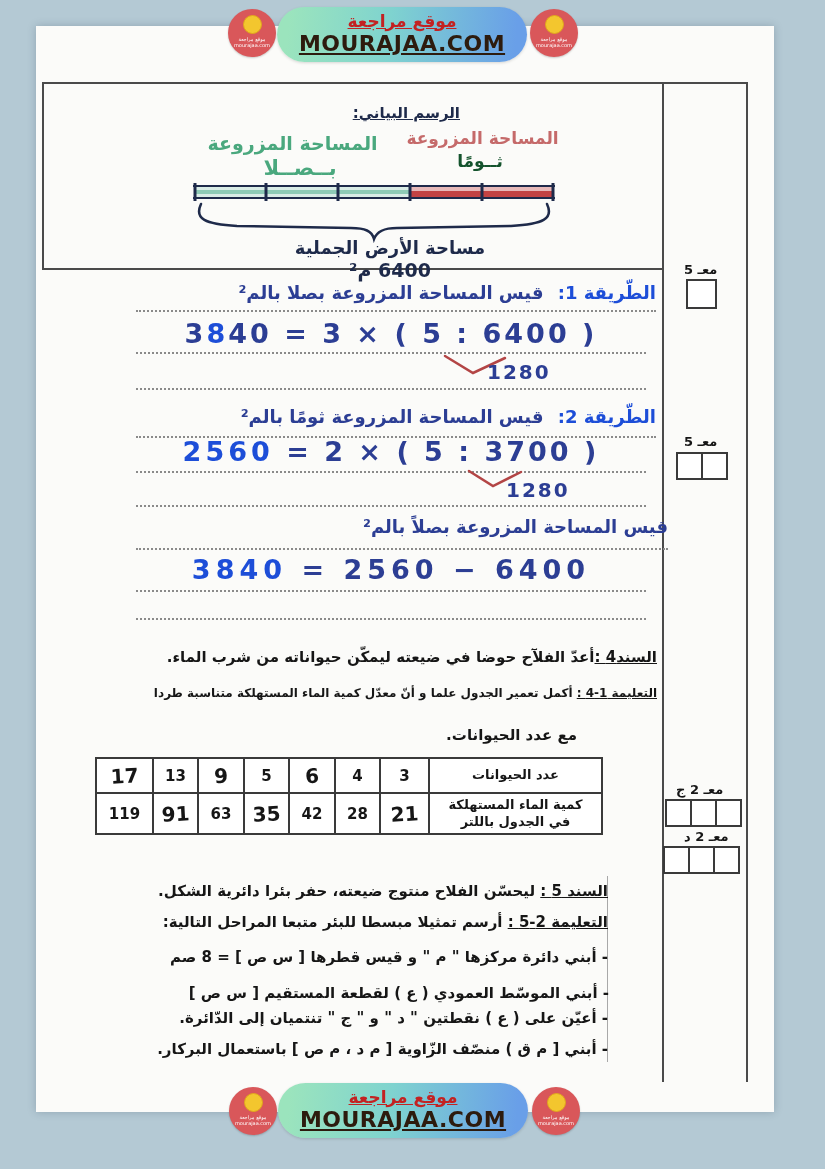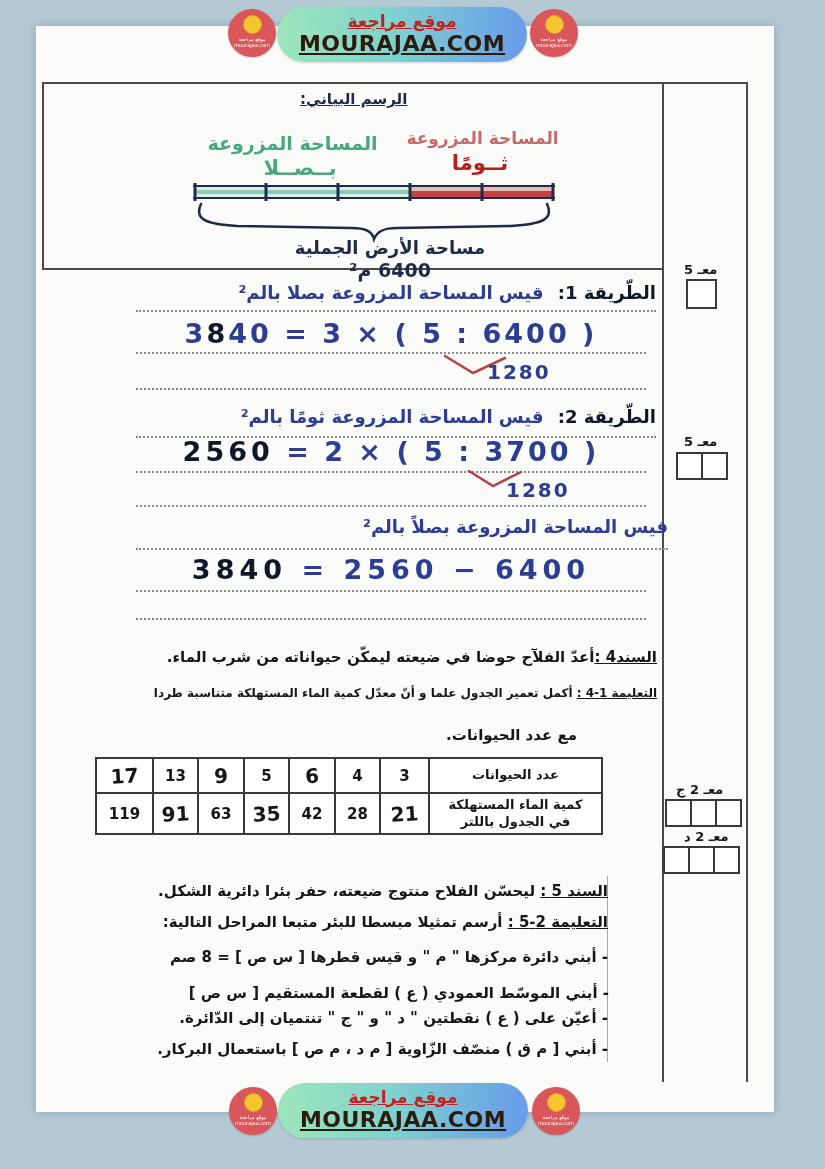"الرسم البياني:" div.abs { text-align: left -> right; top: 90px -> 104px }
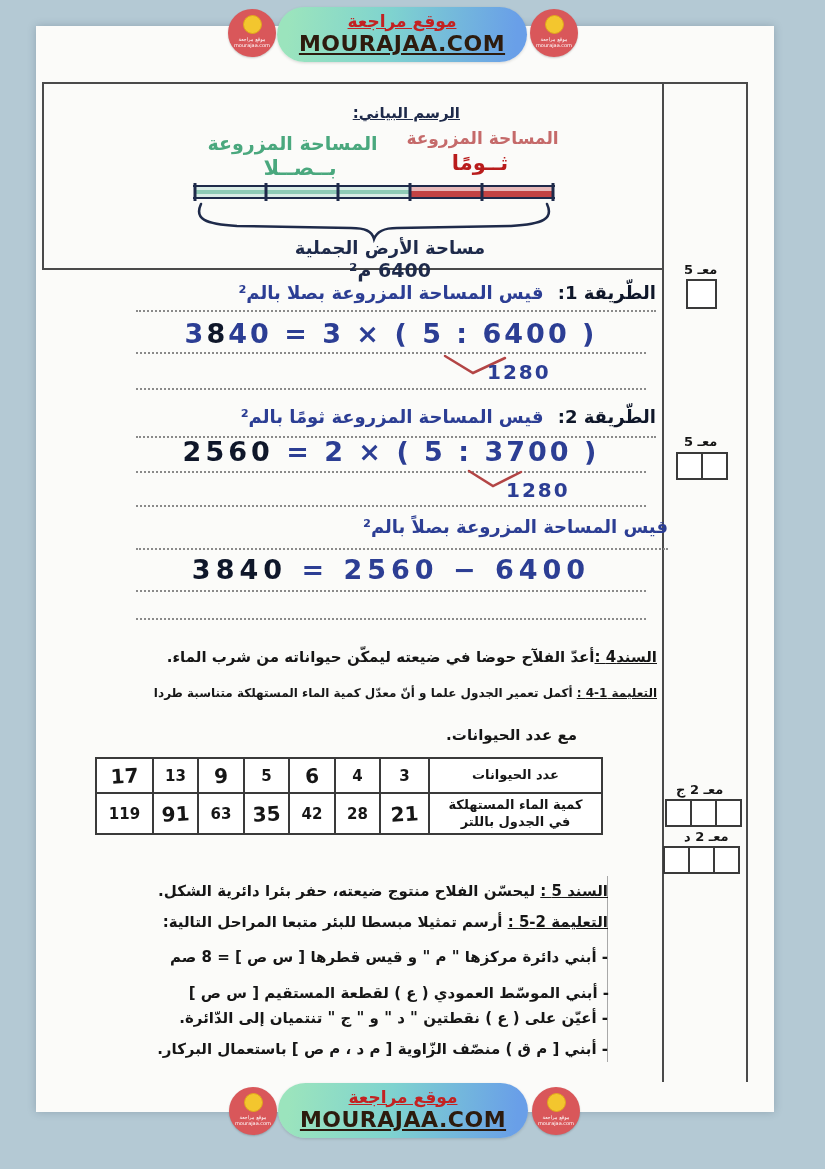"ثــومًا" div.abs { color: #b91c1c -> #14532d; font-size: 21px -> 17px }
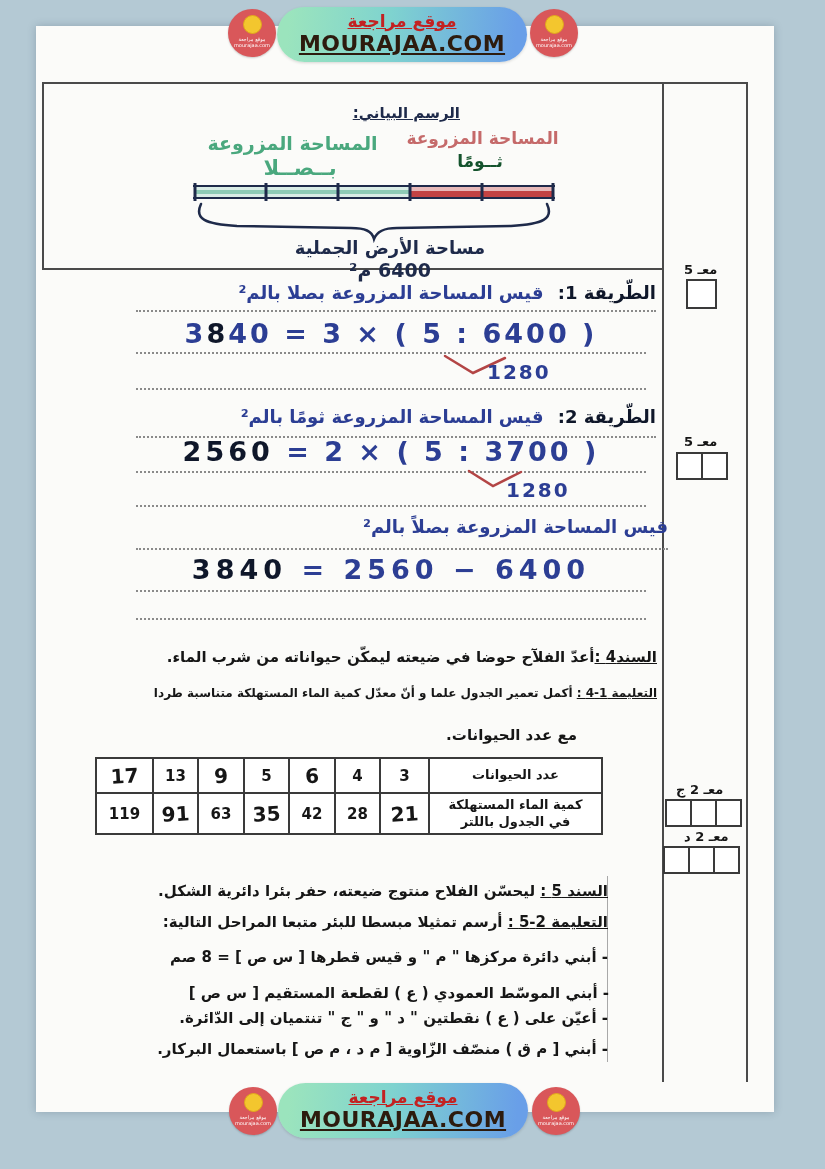"الطّريقة 1:" .hw-red { color: #0f172a -> #1d4ed8 }
